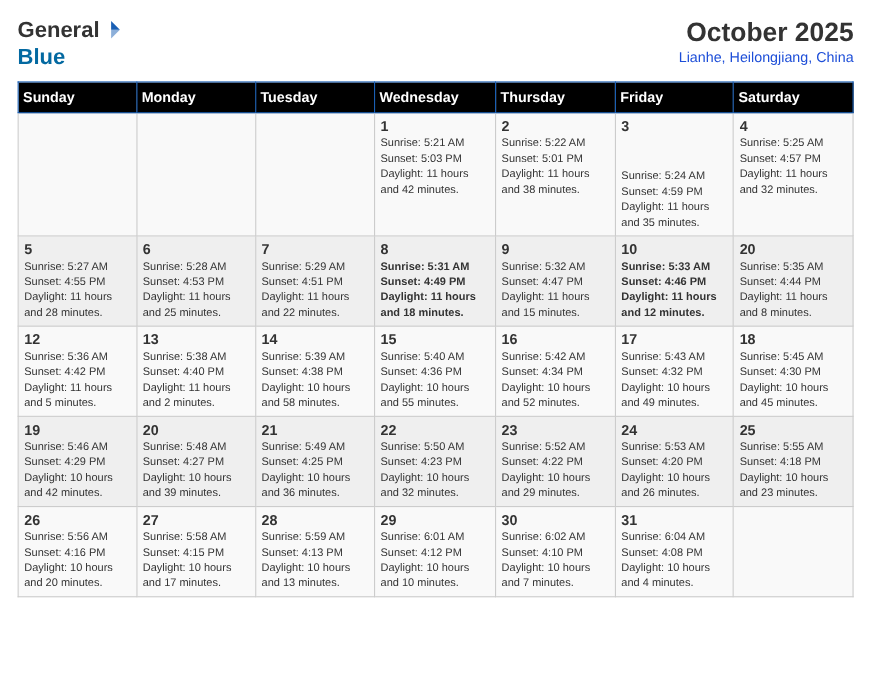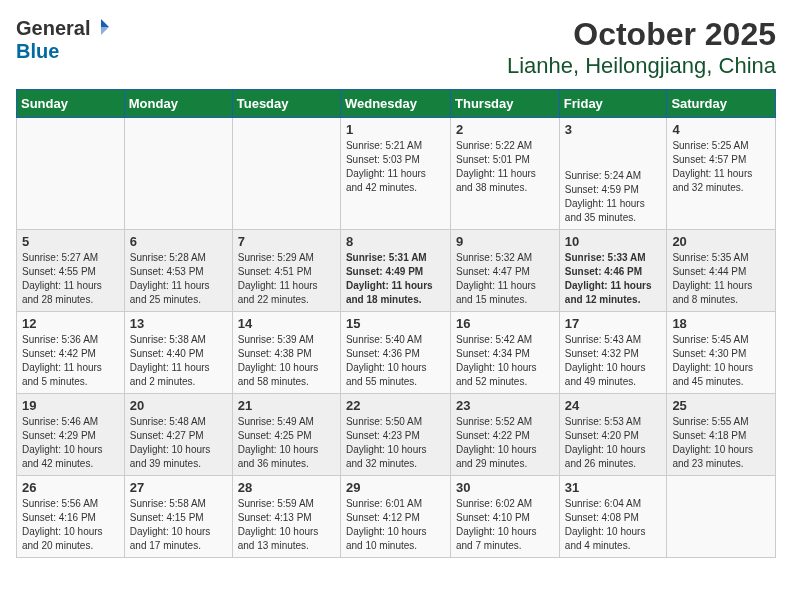"October 2025" .month-title { font-size: 32px -> 24px }
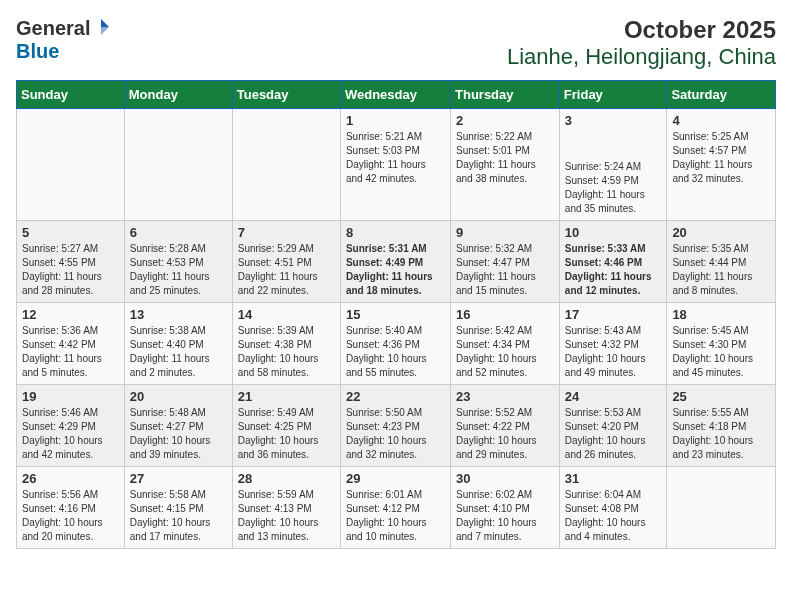"Lianhe, Heilongjiang, China" .location-title { color: #14532d -> #1d4ed8; font-size: 22px -> 13px }
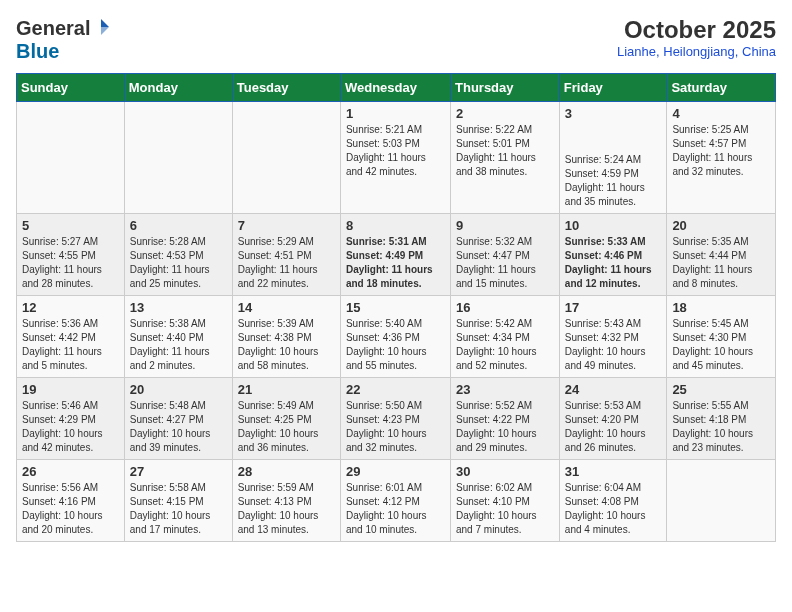"Sunday" .calendar th { background-color: #15803d -> #000000 }
